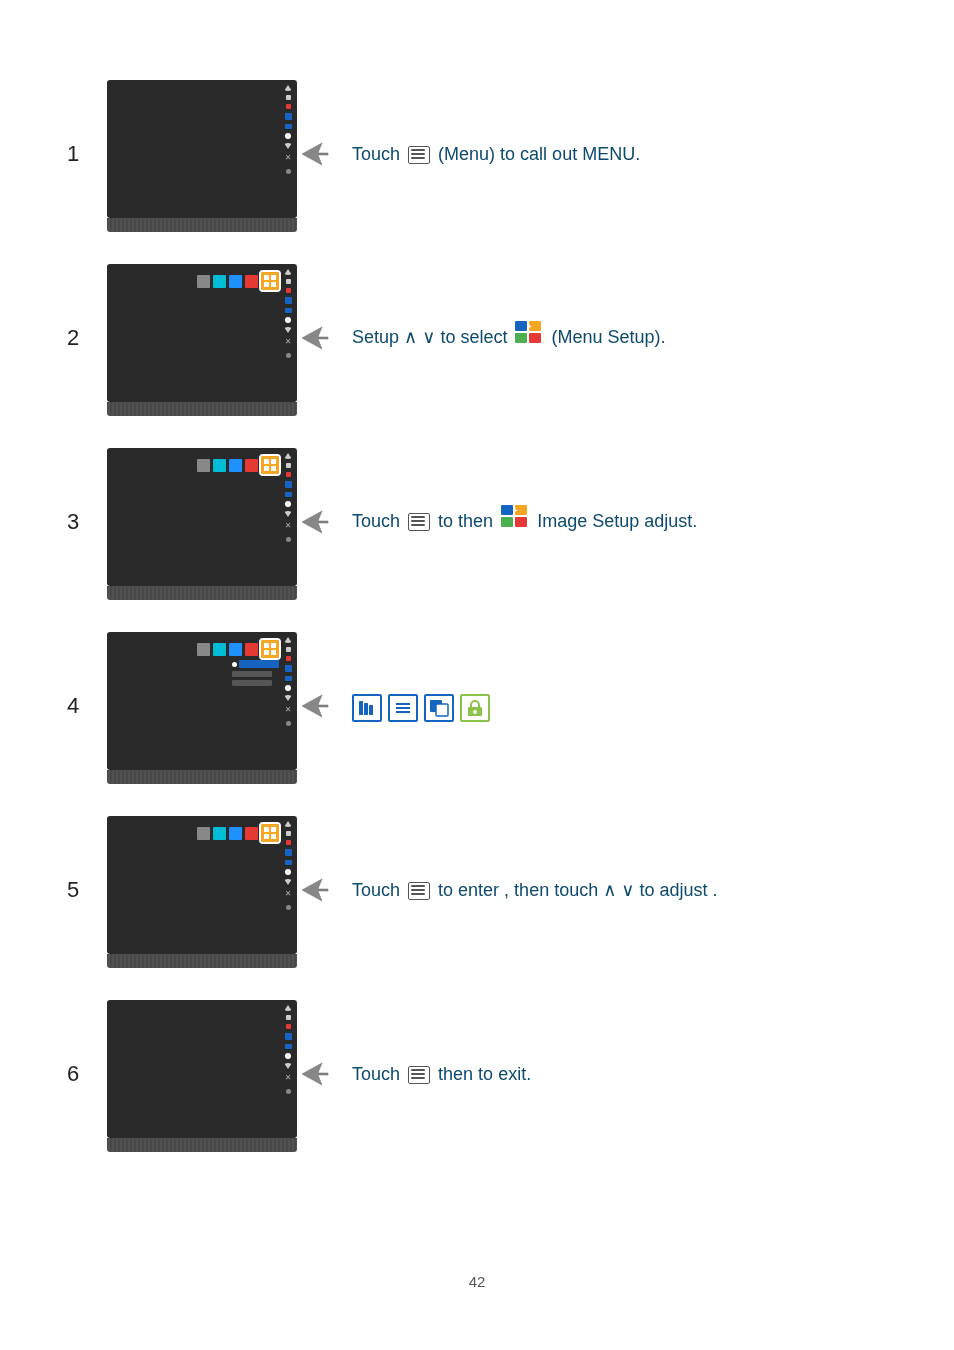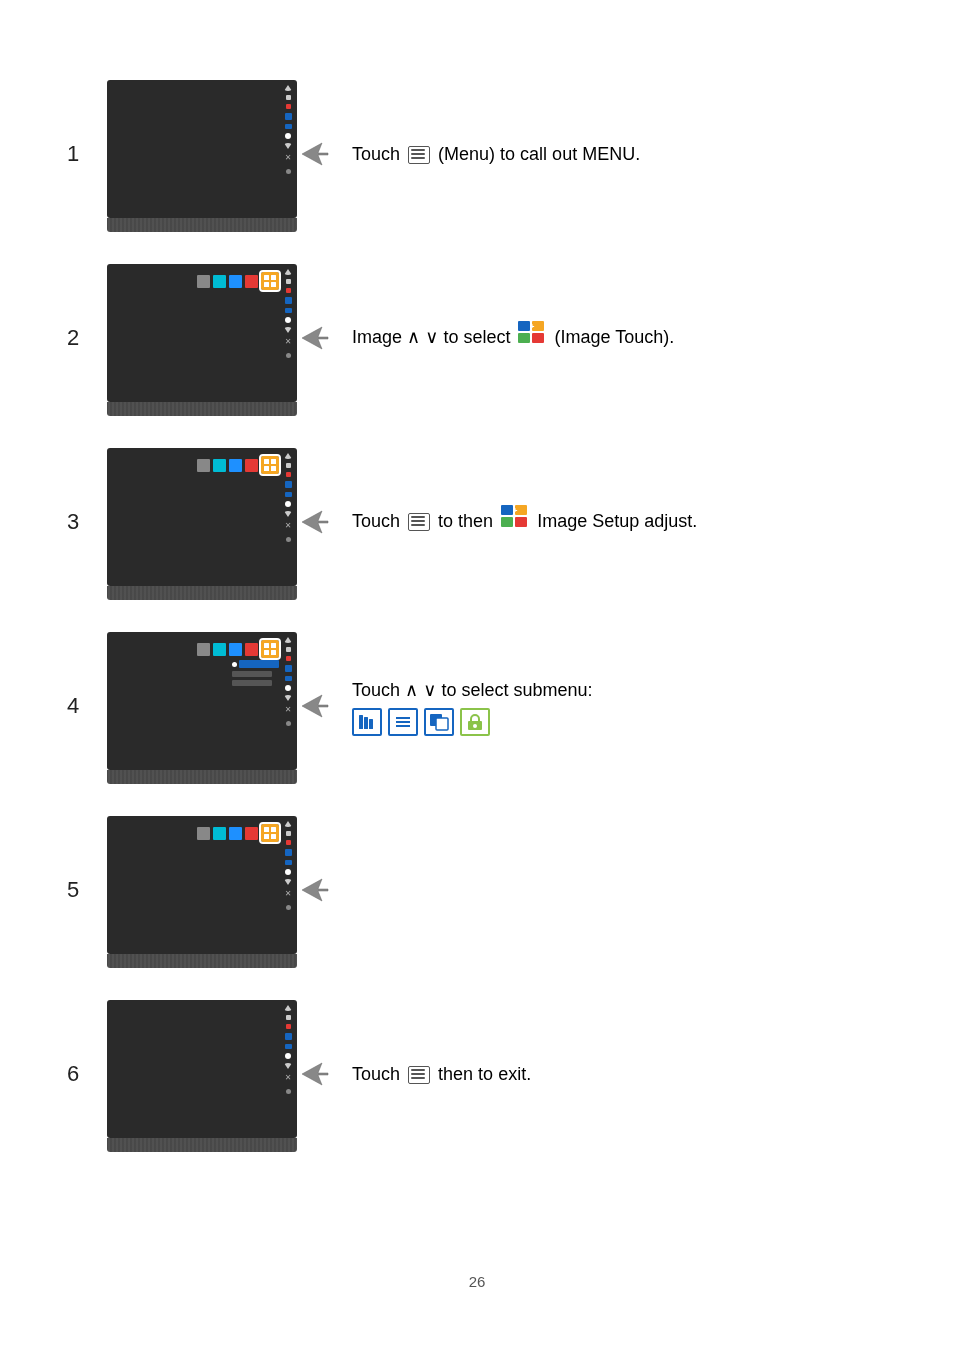"Touch (Menu) to call out" .step-text { color: #000000 -> #0c4a6e }
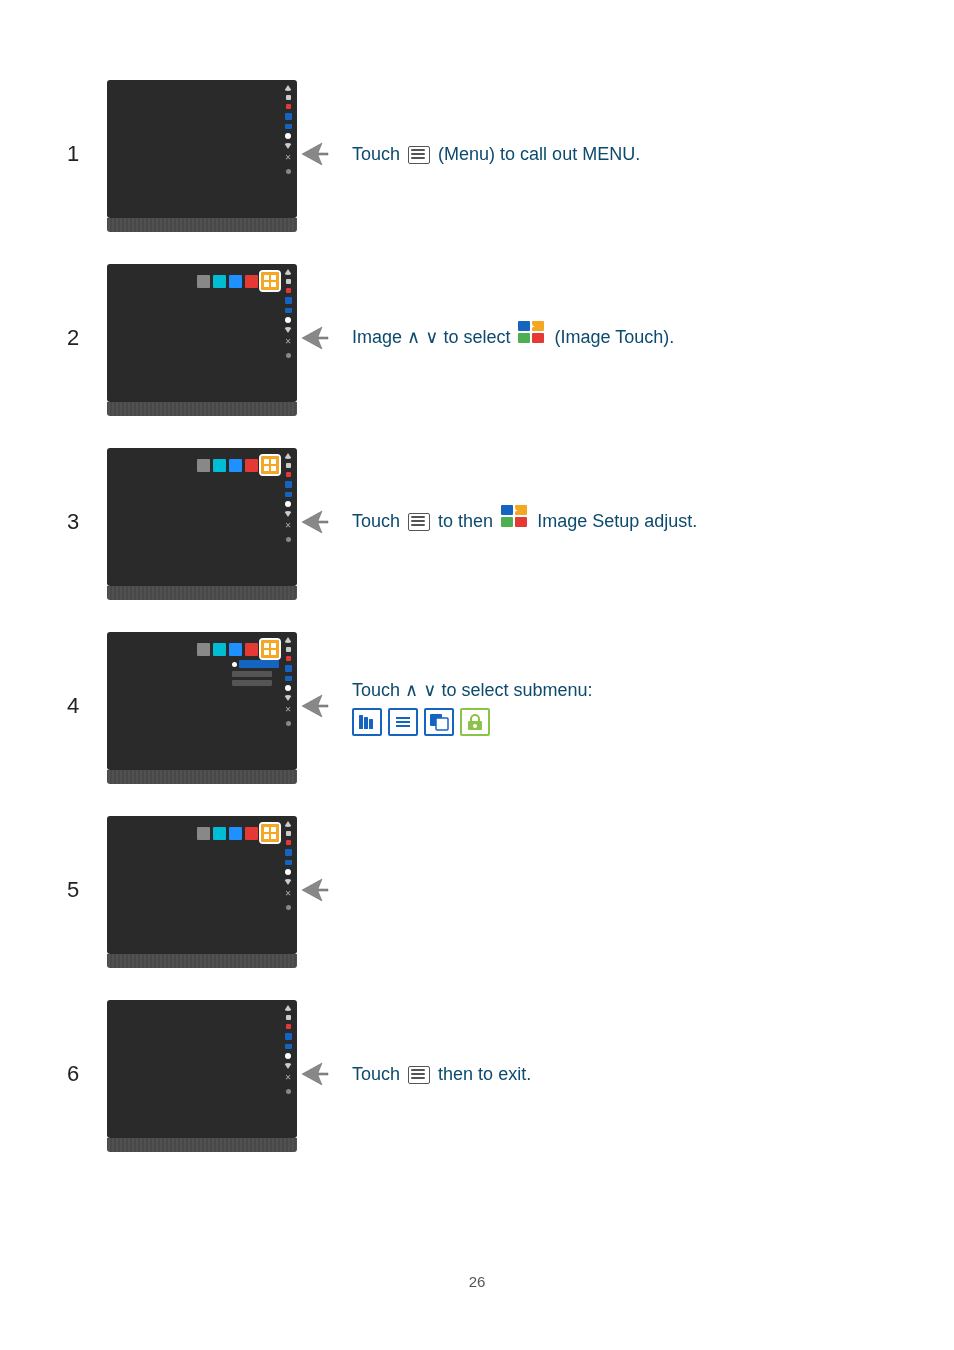"Image ∧ ∨ to select" span { text: Image -> Setup }
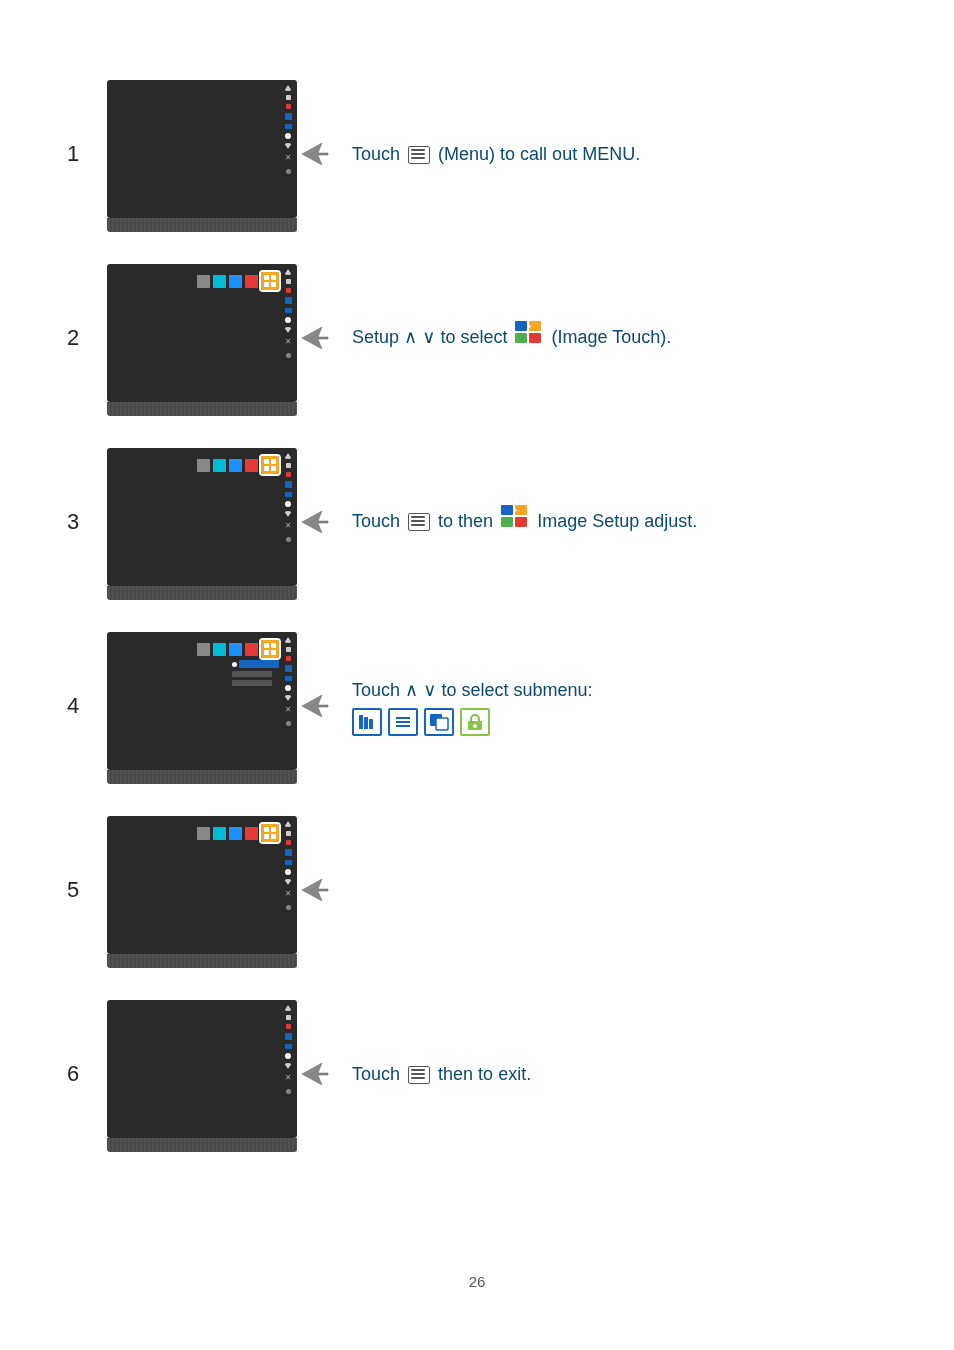"(Image Touch)." span { text: Image Touch -> Menu Setup }
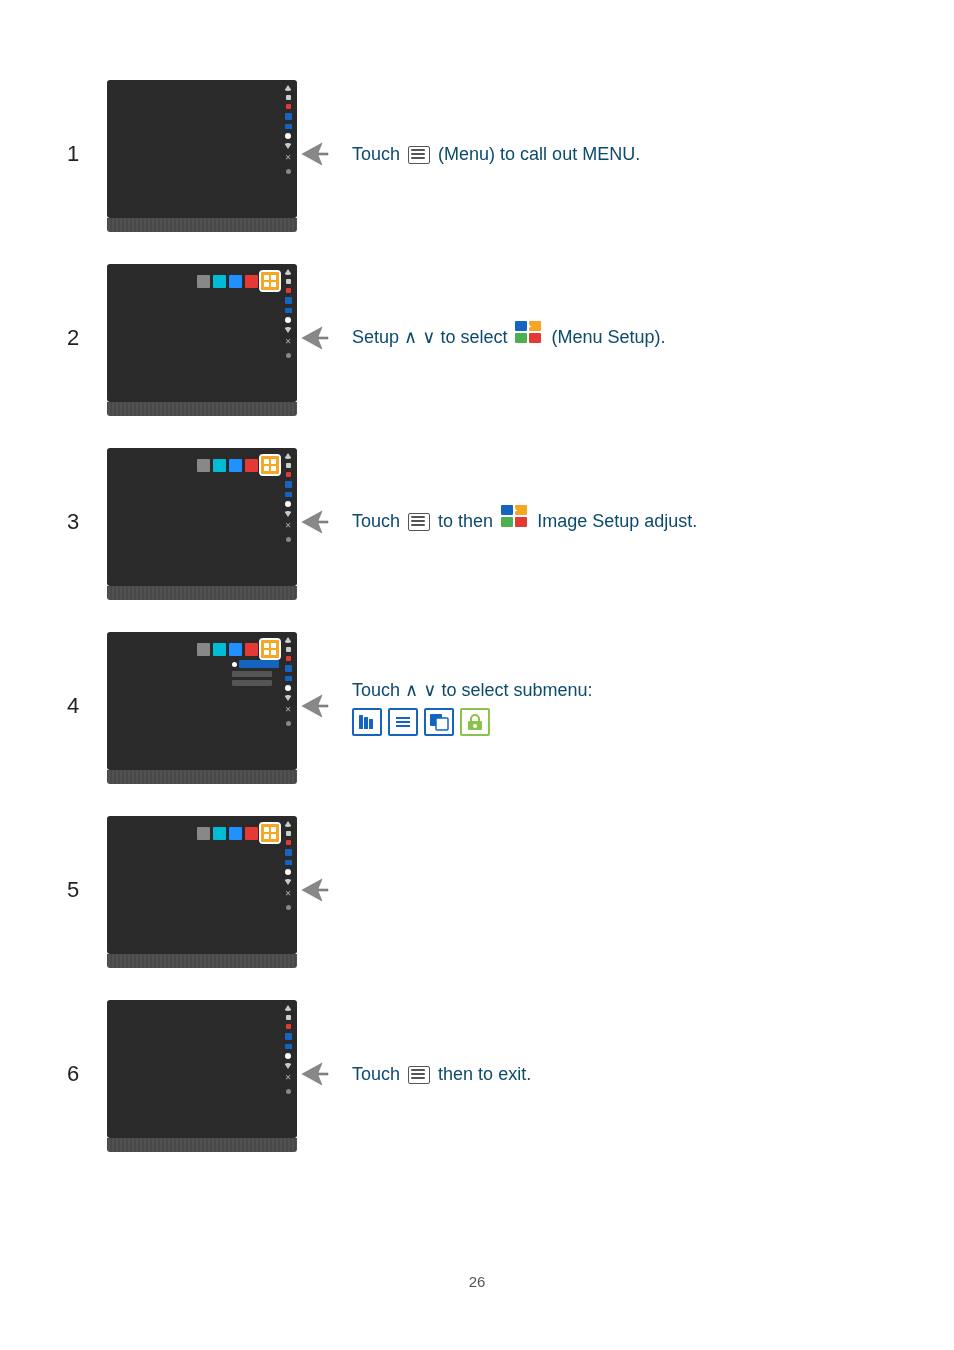"Touch ∧ ∨ to select" div { html: <div>Touch ∧ ∨ to select submenu:</div> -> none }
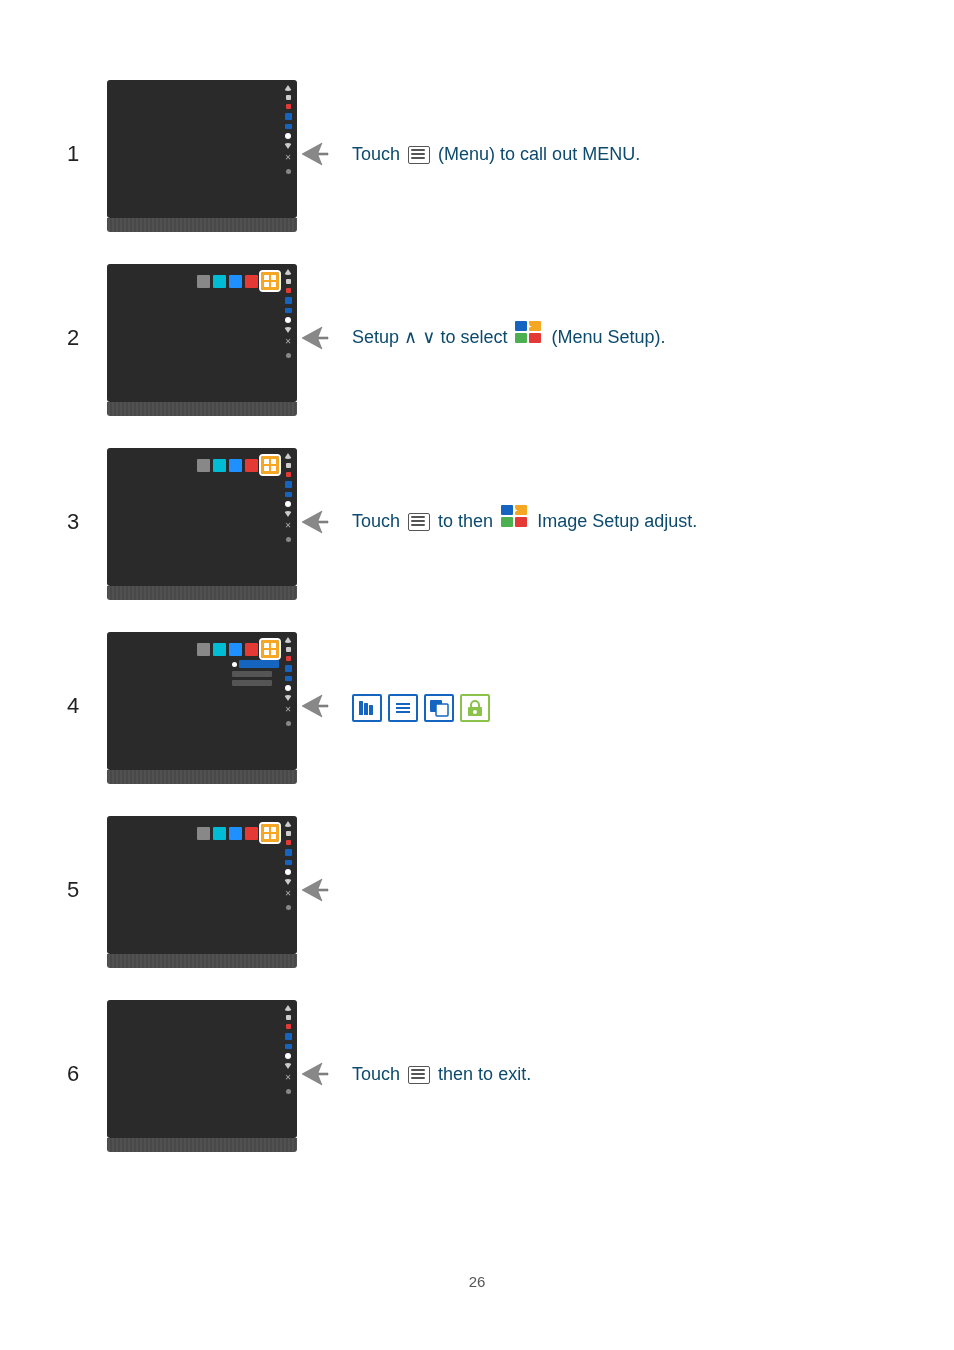"Touch to enter , then" div.step-text { html: none -> <div> <span>Touch</span> <span> <span> <span></span> <span></span> <span></span> </span> </span> <span>to enter , then touch ∧ ∨ to adjust .</span> </div> }
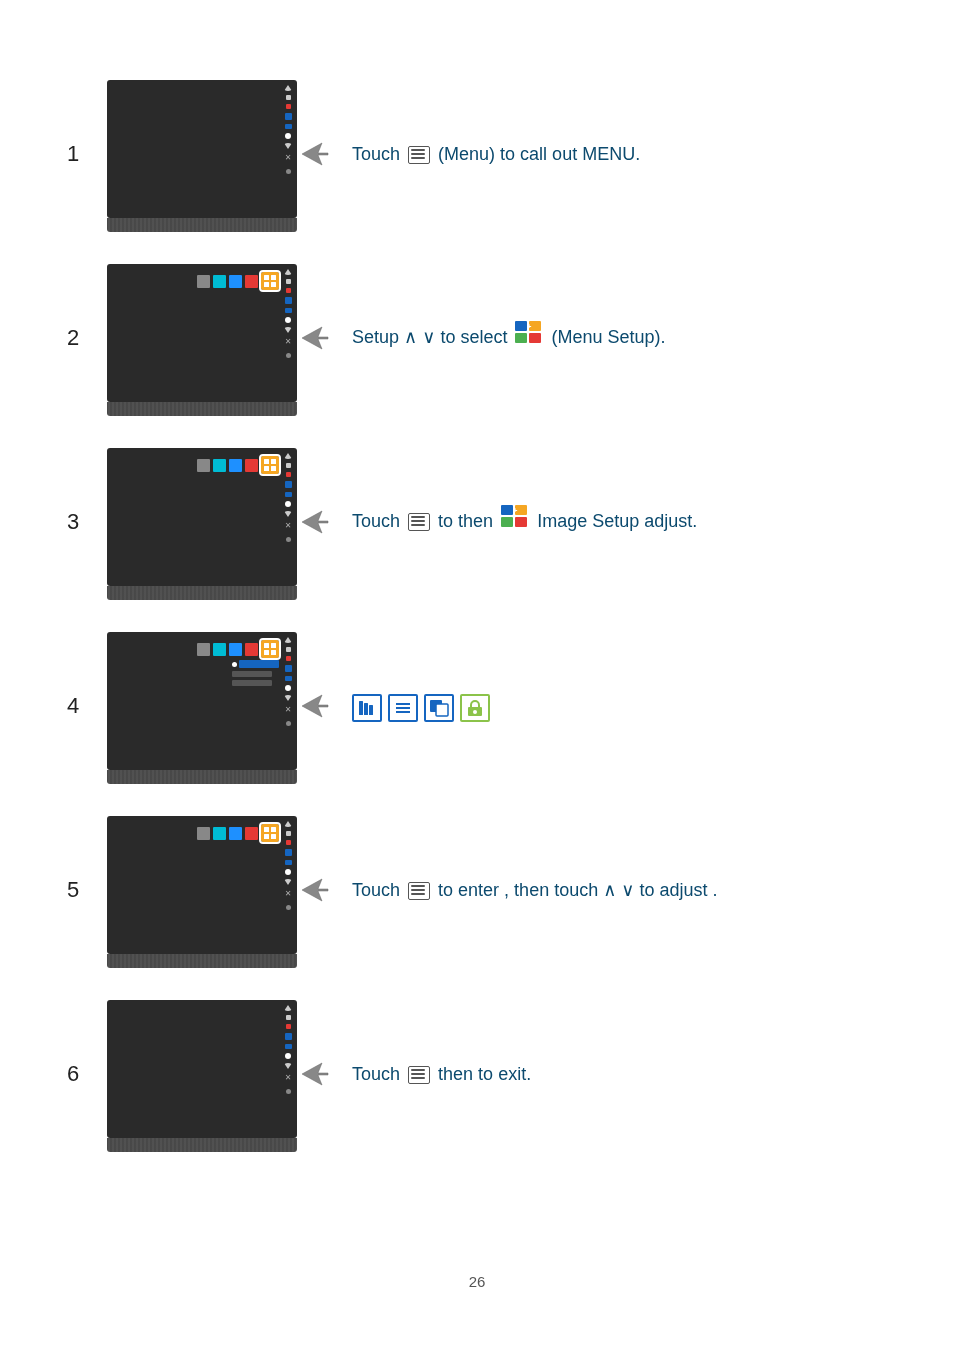"26" div.page-number { text: 26 -> 42 }
